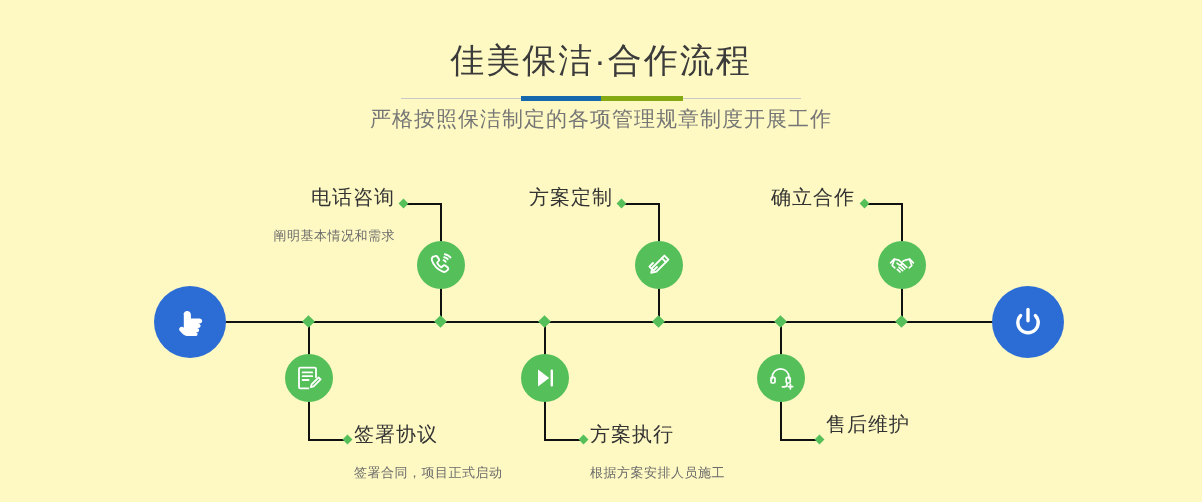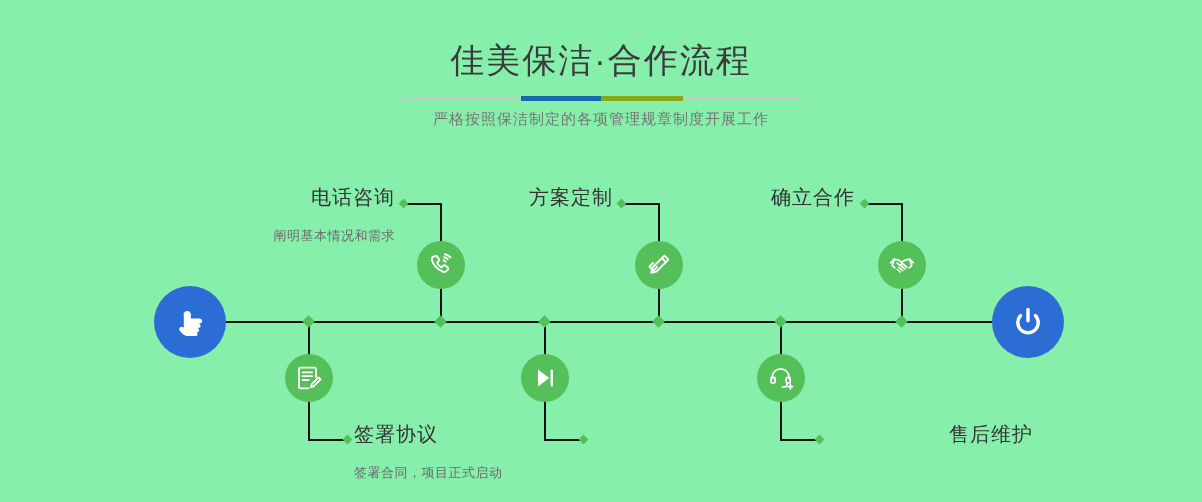"佳美保洁·合作流程" #stage { background: #86efac -> #fef9c3 }
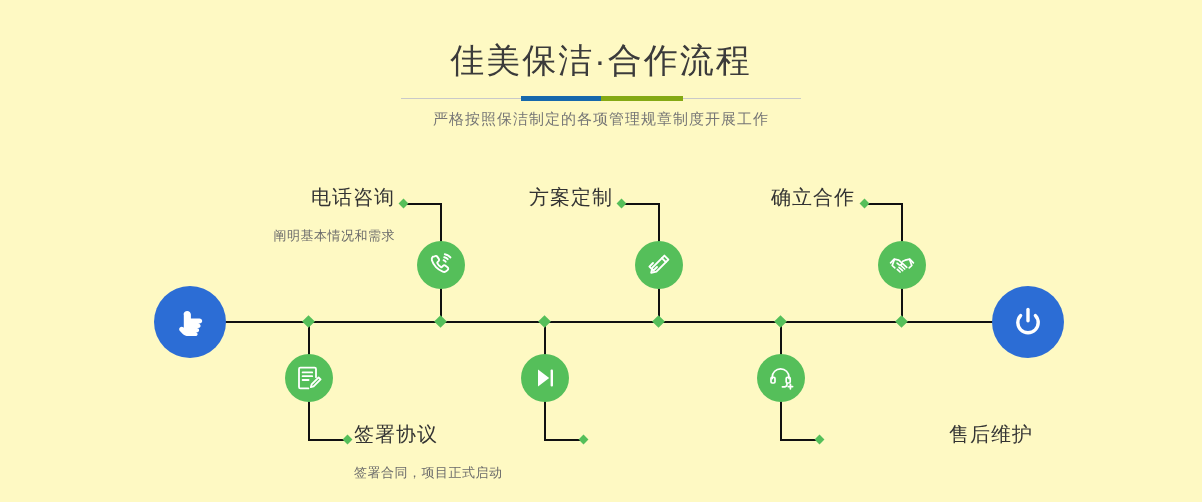"严格按照保洁制定的各项管理规章制度开展工作" .sub-title { font-size: 15px -> 21px }
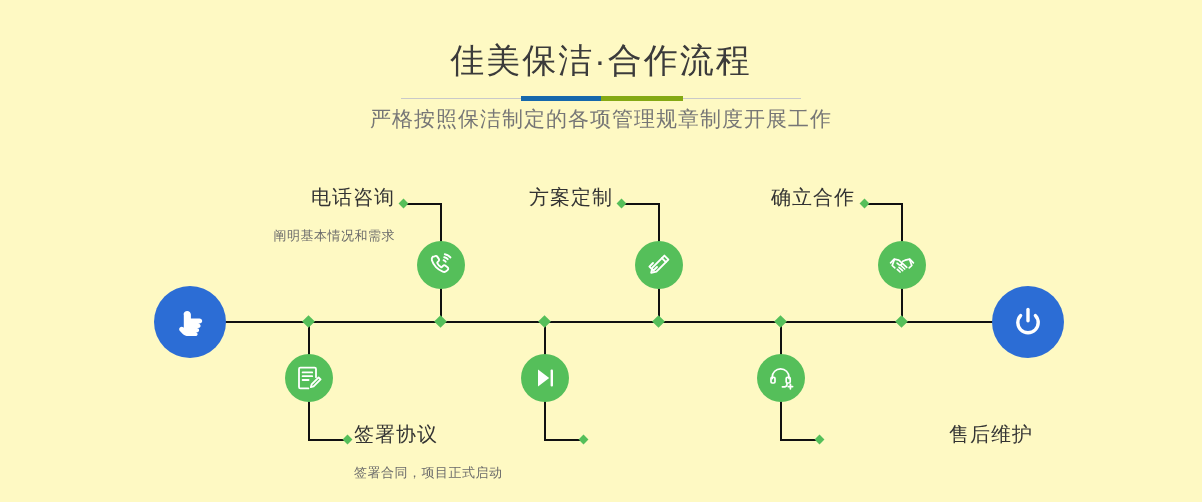"方案执行" div.ttl { html: none -> <div>方案执行</div> }
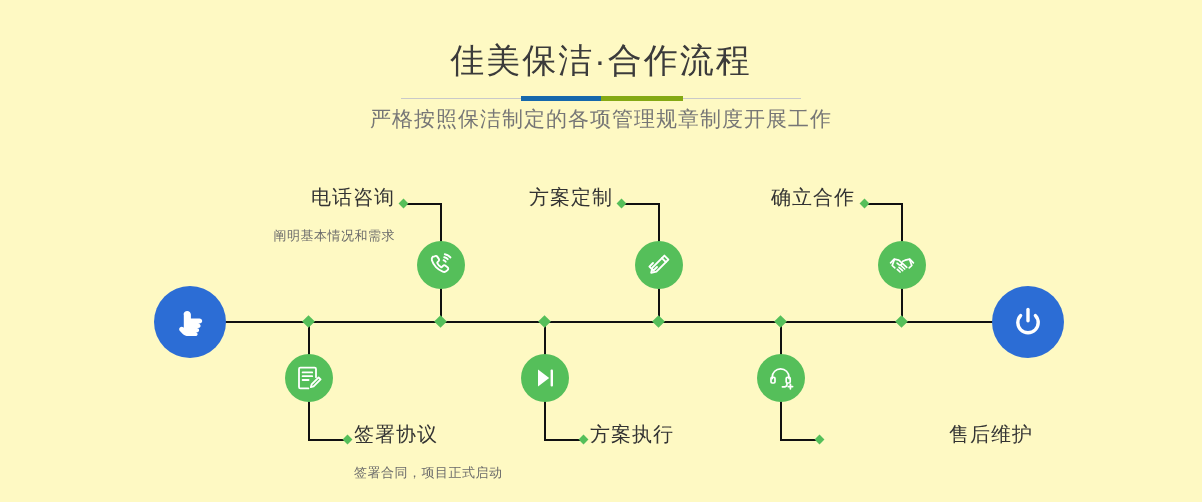"售后维护" div.label { text-align: center -> none; top: 423px -> 413px }
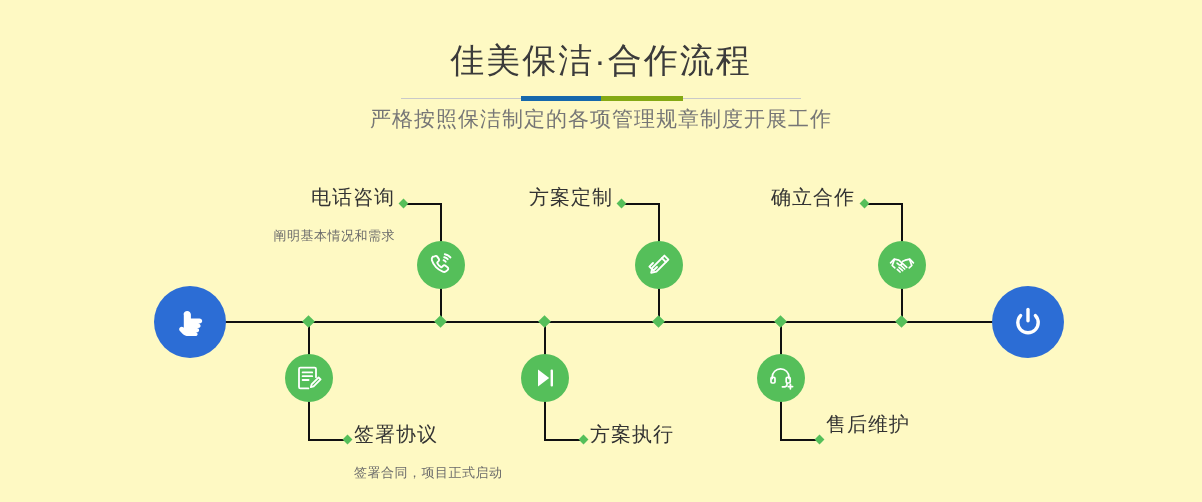"根据方案安排人员施工" div.desc { html: none -> <div>根据方案安排人员施工</div> }
